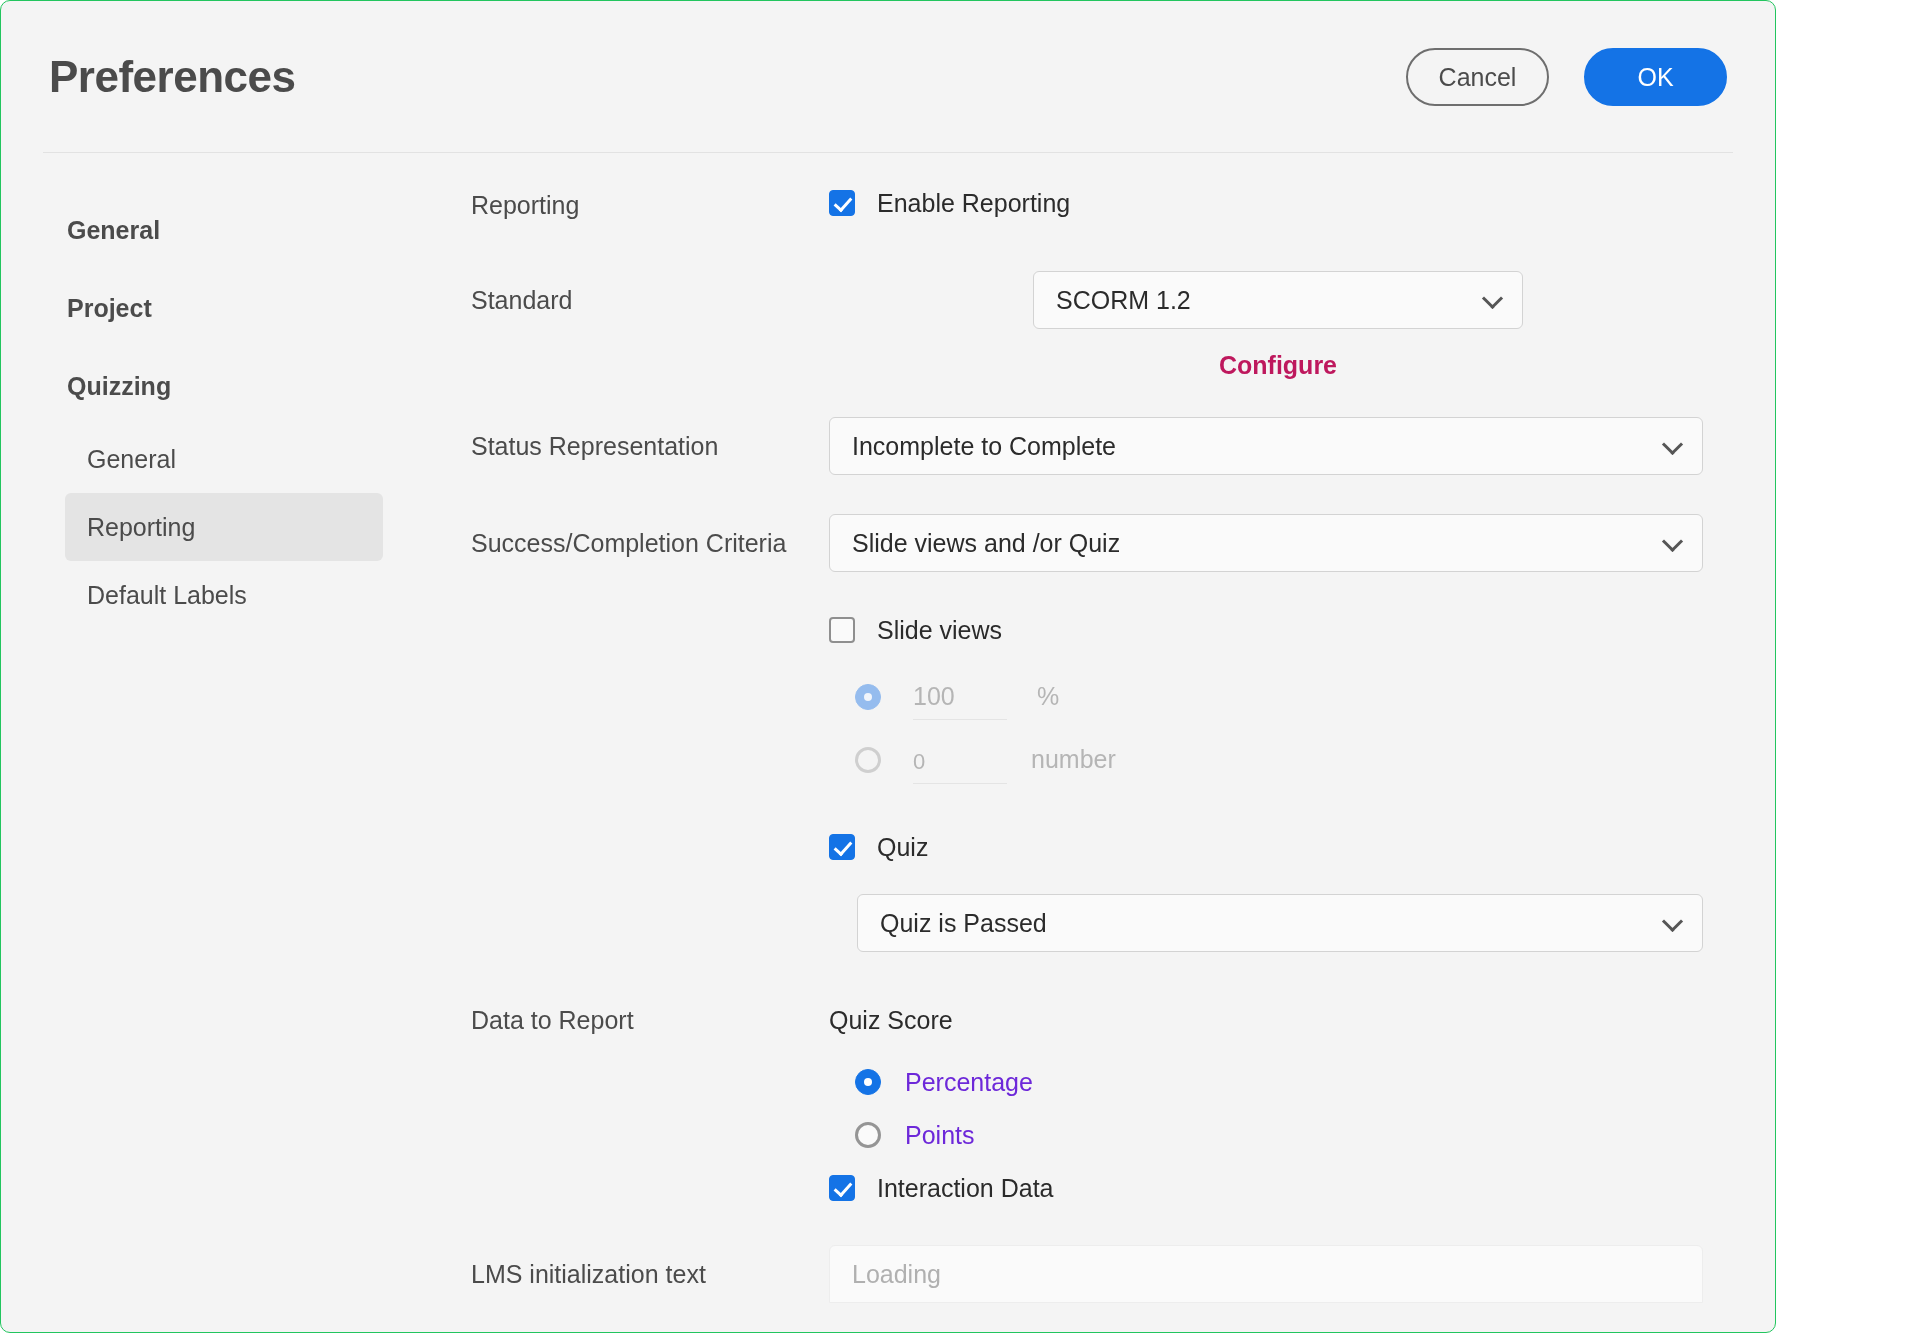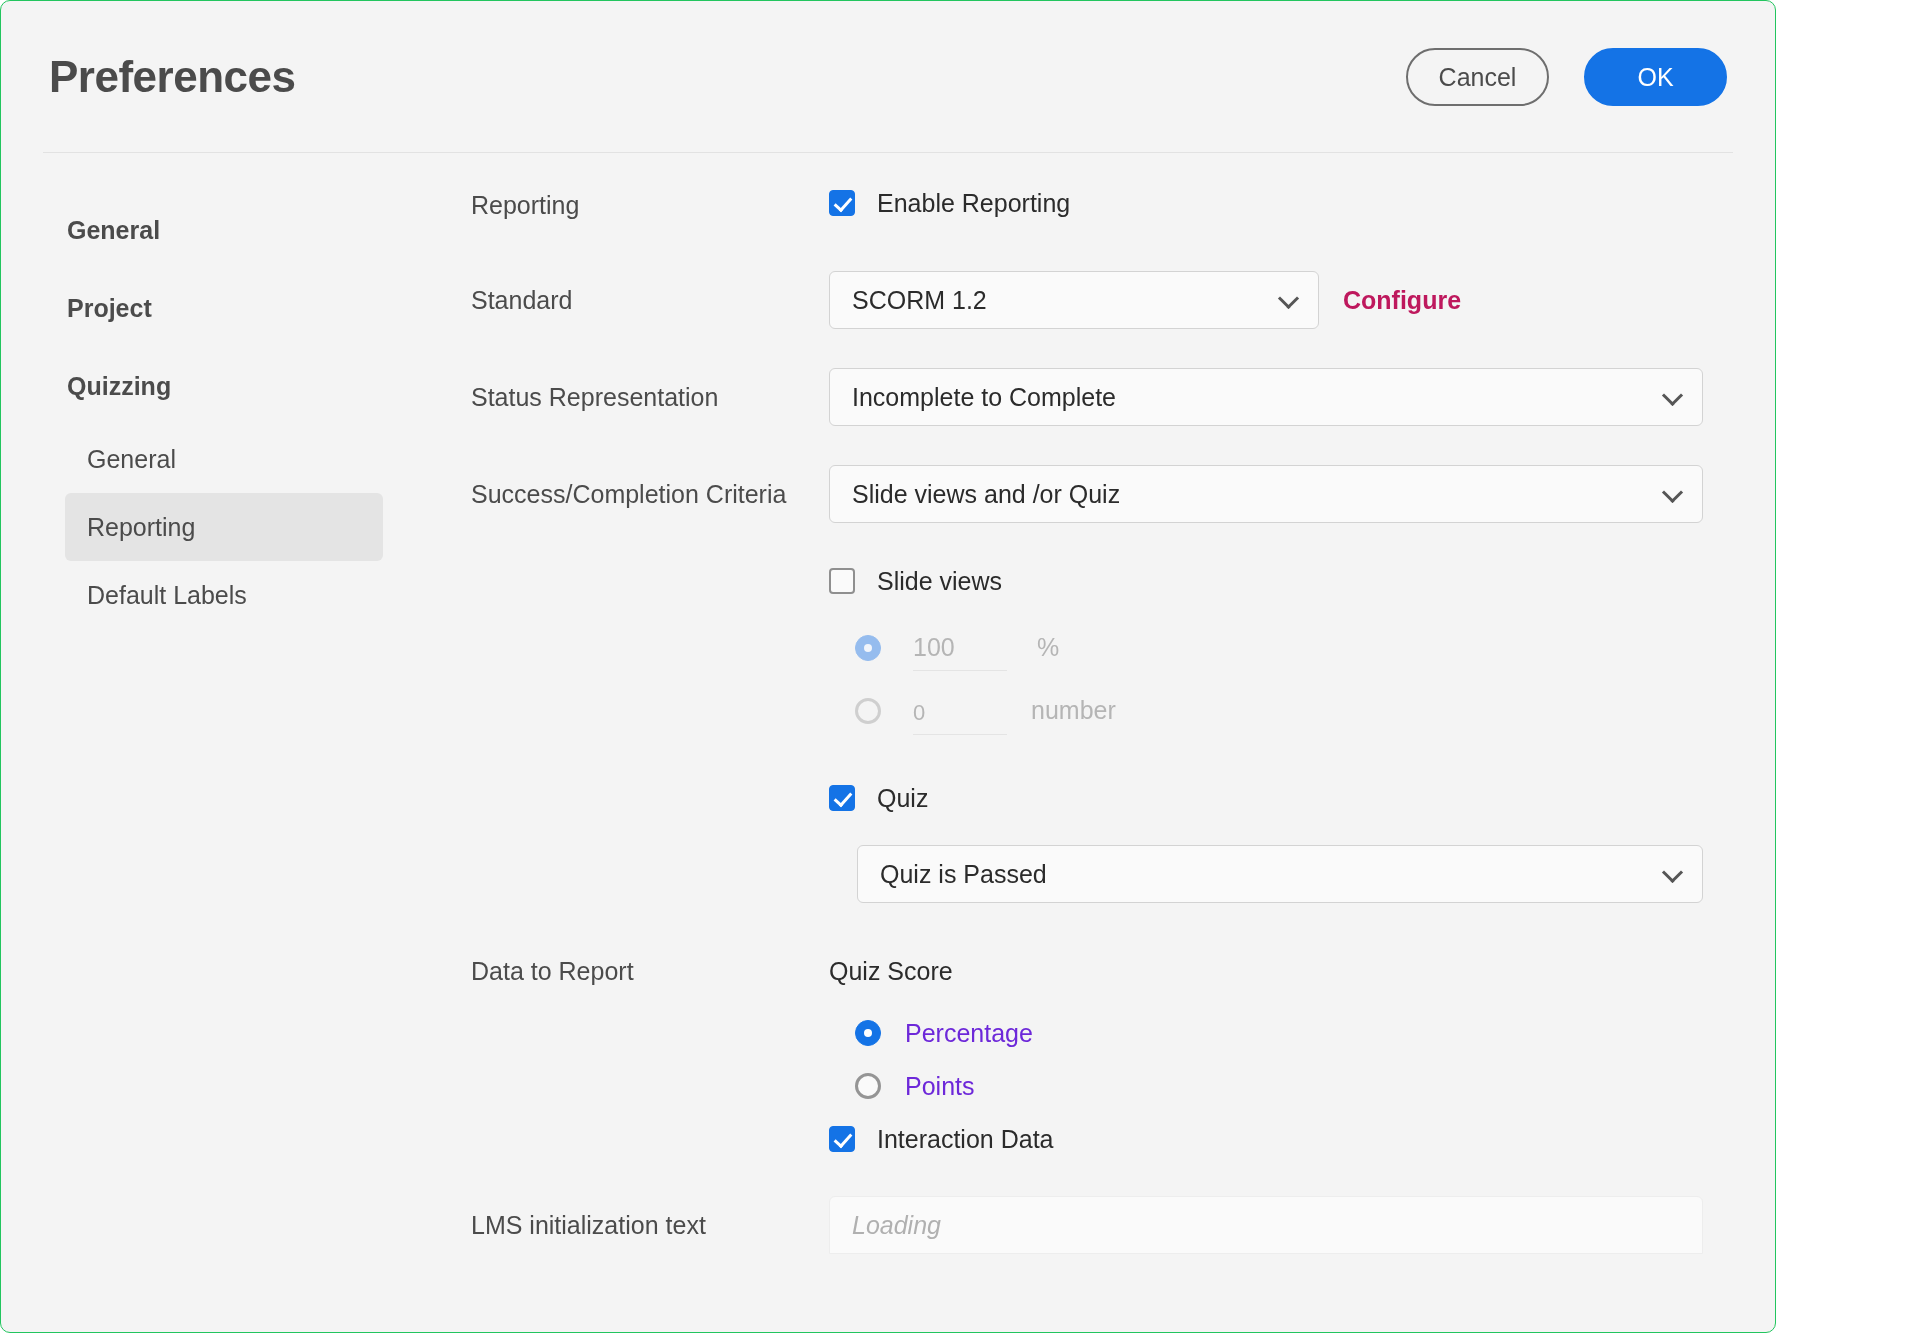"SCORM 1.2" div.row-control { flex-direction: none -> column }
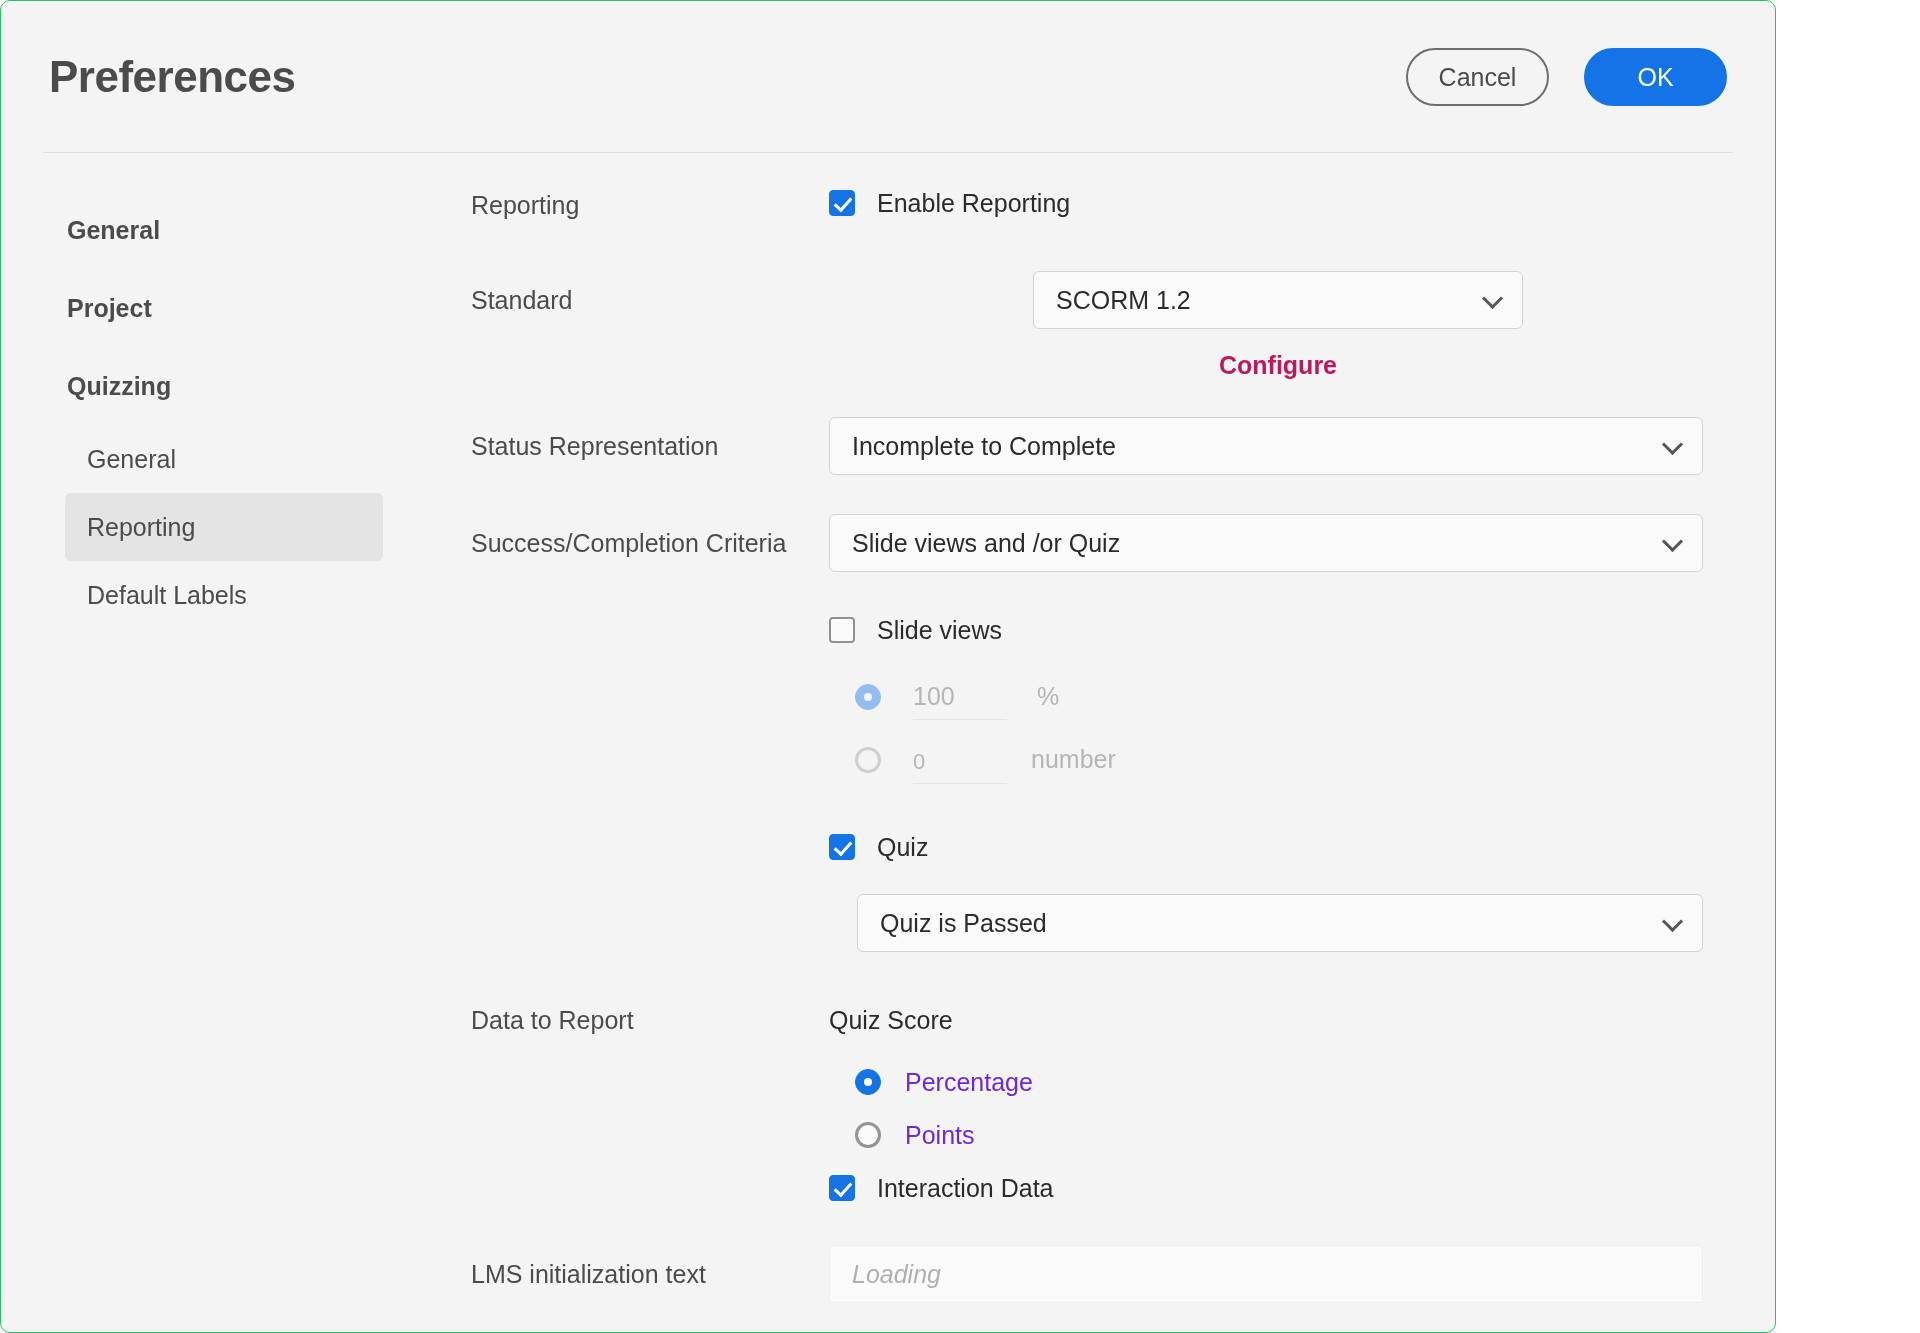"Loading" div.textinput { font-style: italic -> none }
